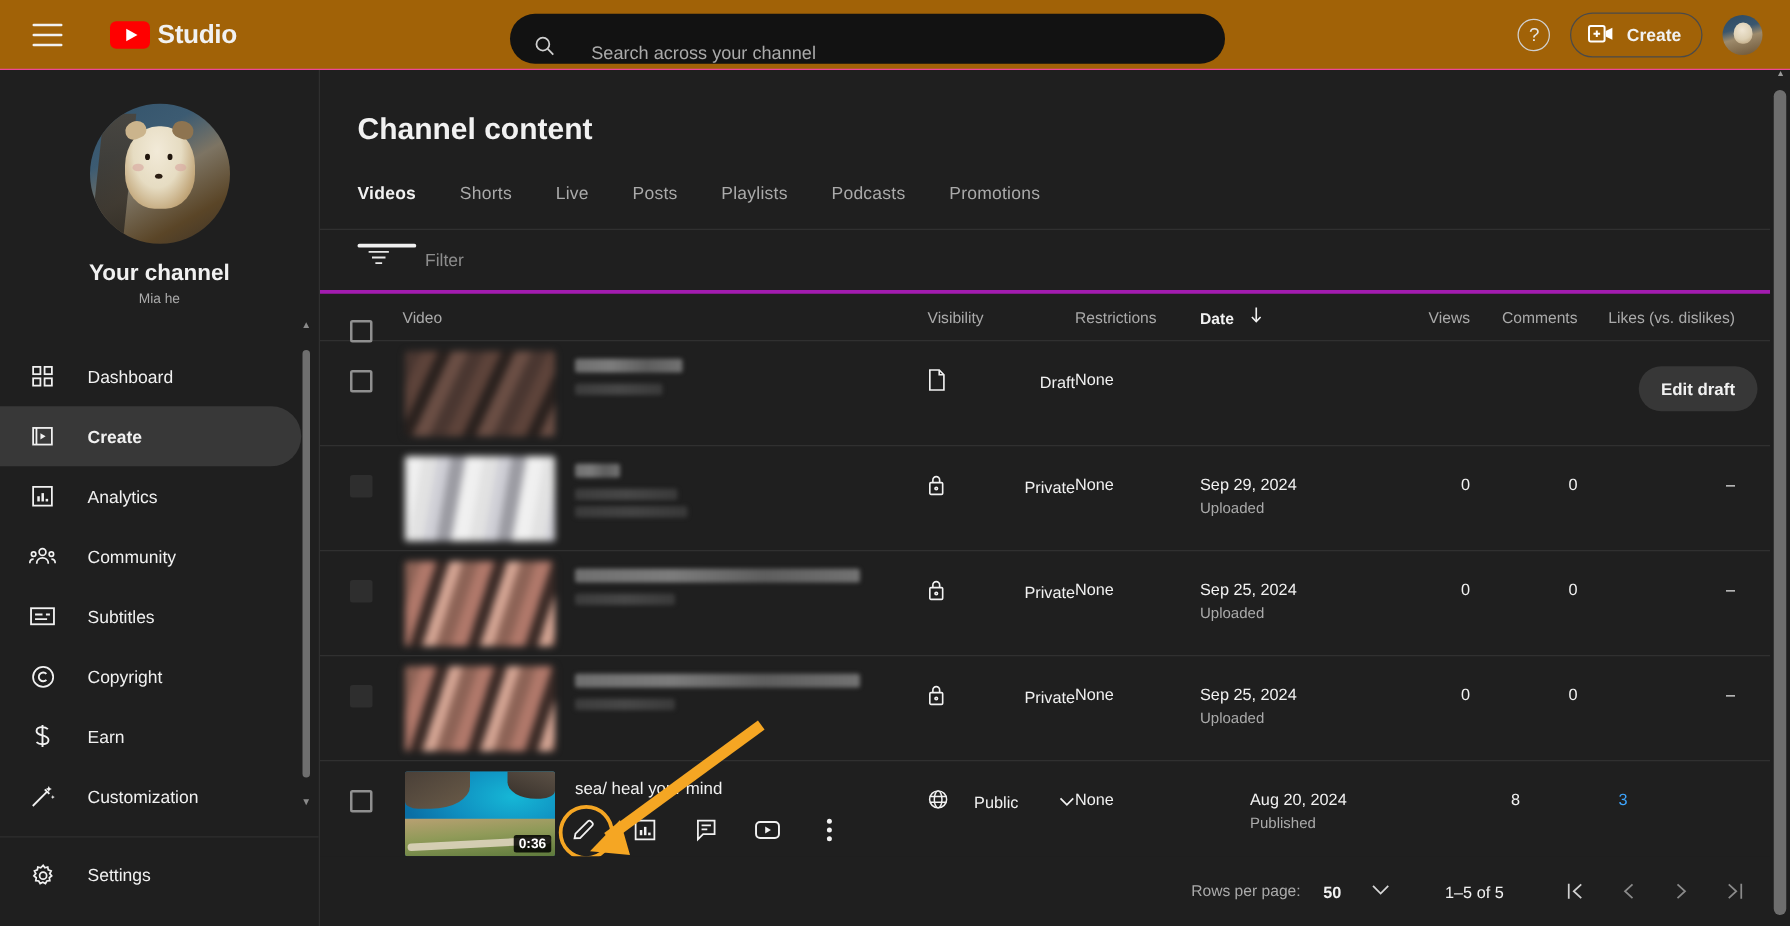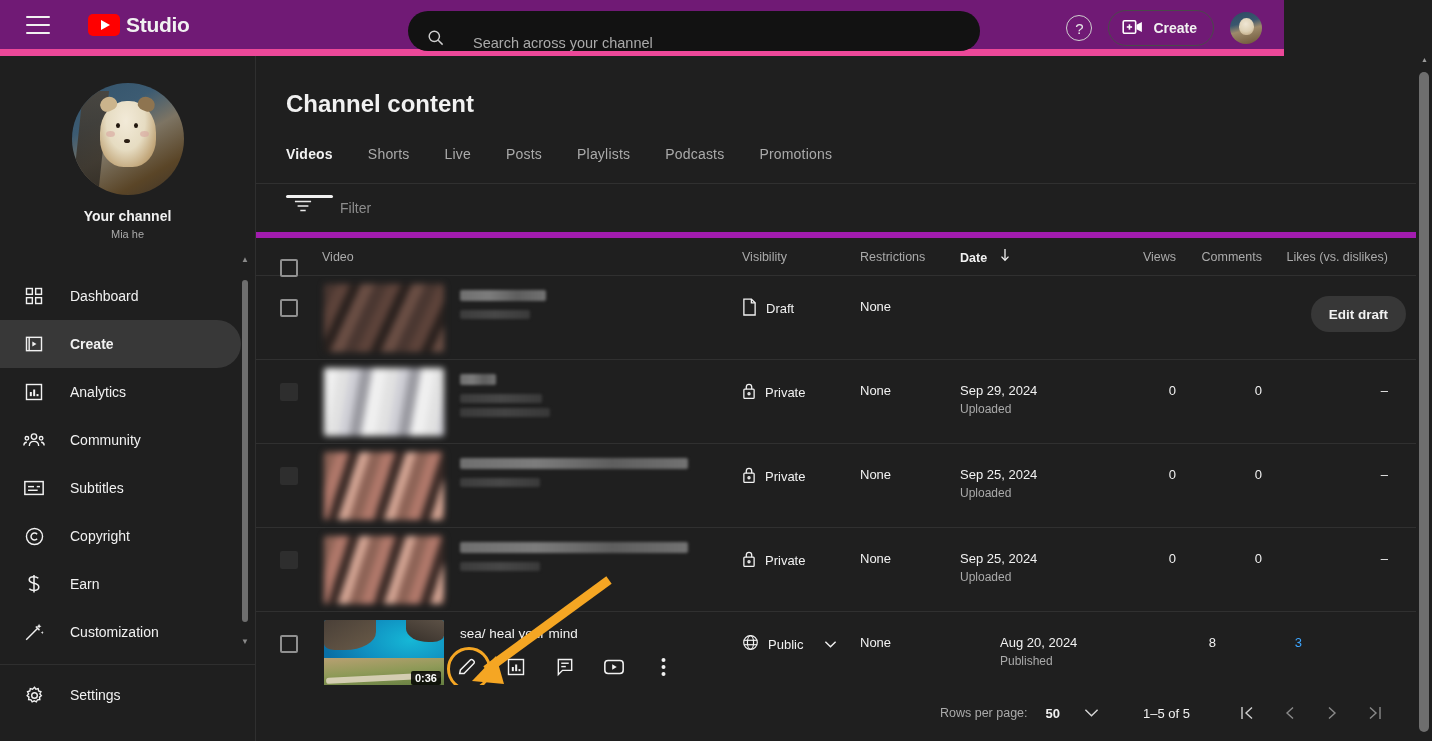"Studio" .topbar { background: #701a75 -> #a16207; border-bottom: 7px solid #ec4899 -> 1px solid #ec4899; width: 1284px -> 1432px }
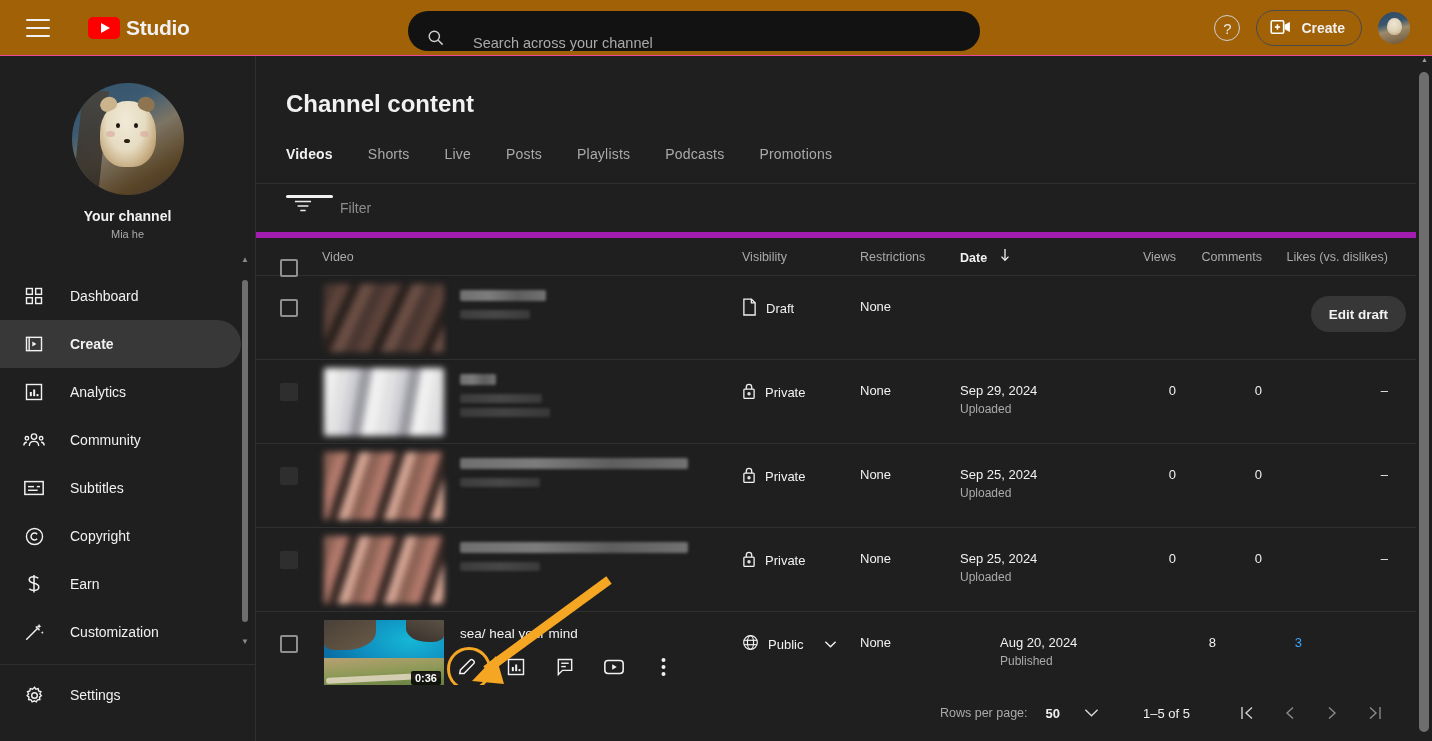"Your channel" .channel-name { font-size: 14px -> 18px }
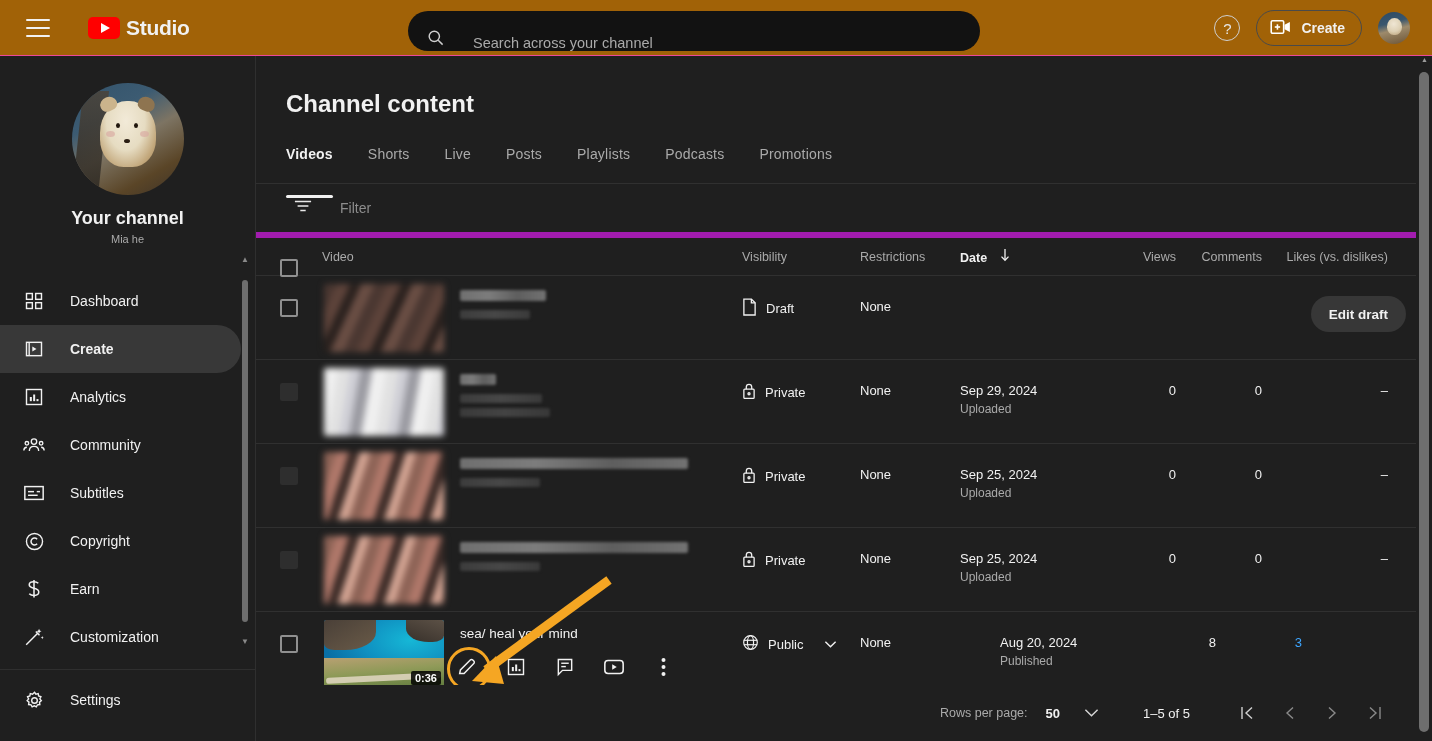"Video" .table { border-top: 6px solid #a21caf -> 3px solid #a21caf }
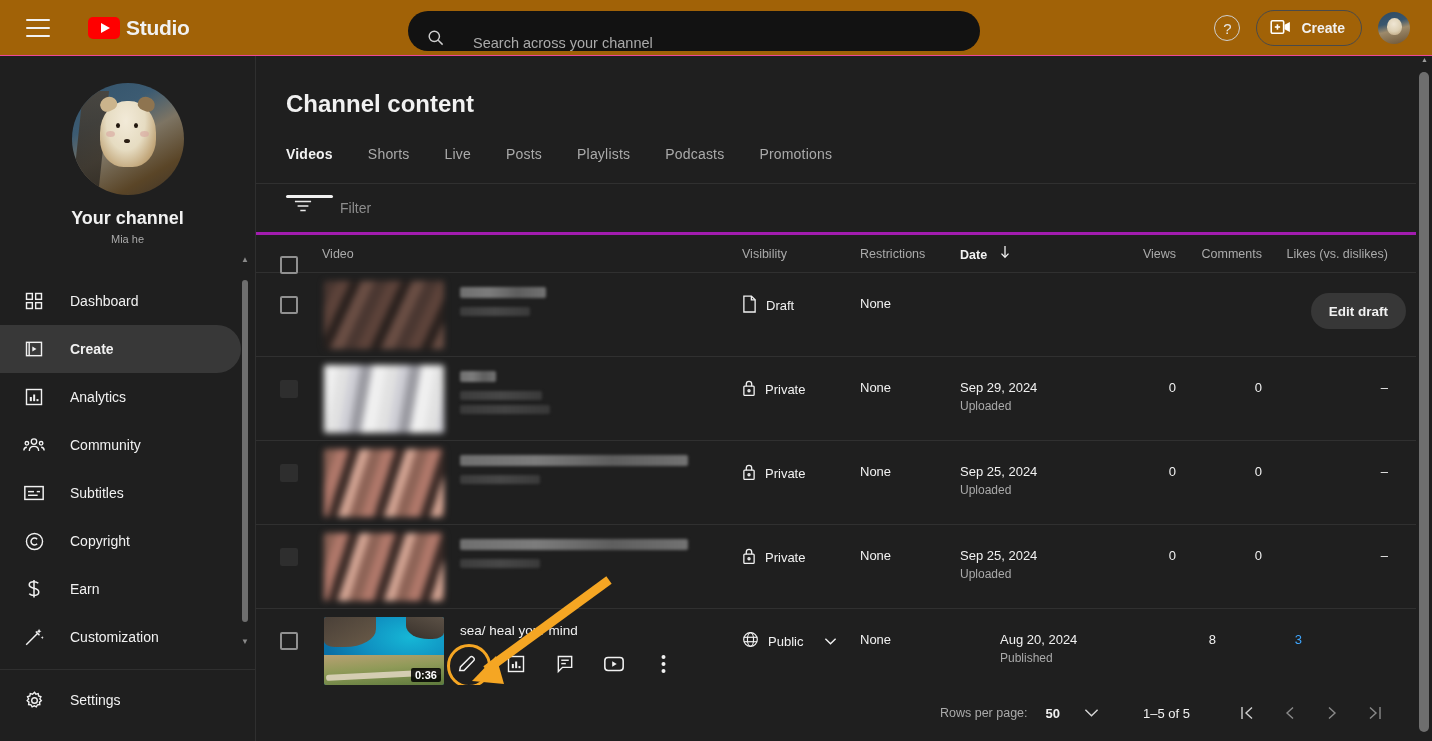"Draft" .vis-cell { justify-content: none -> space-between }
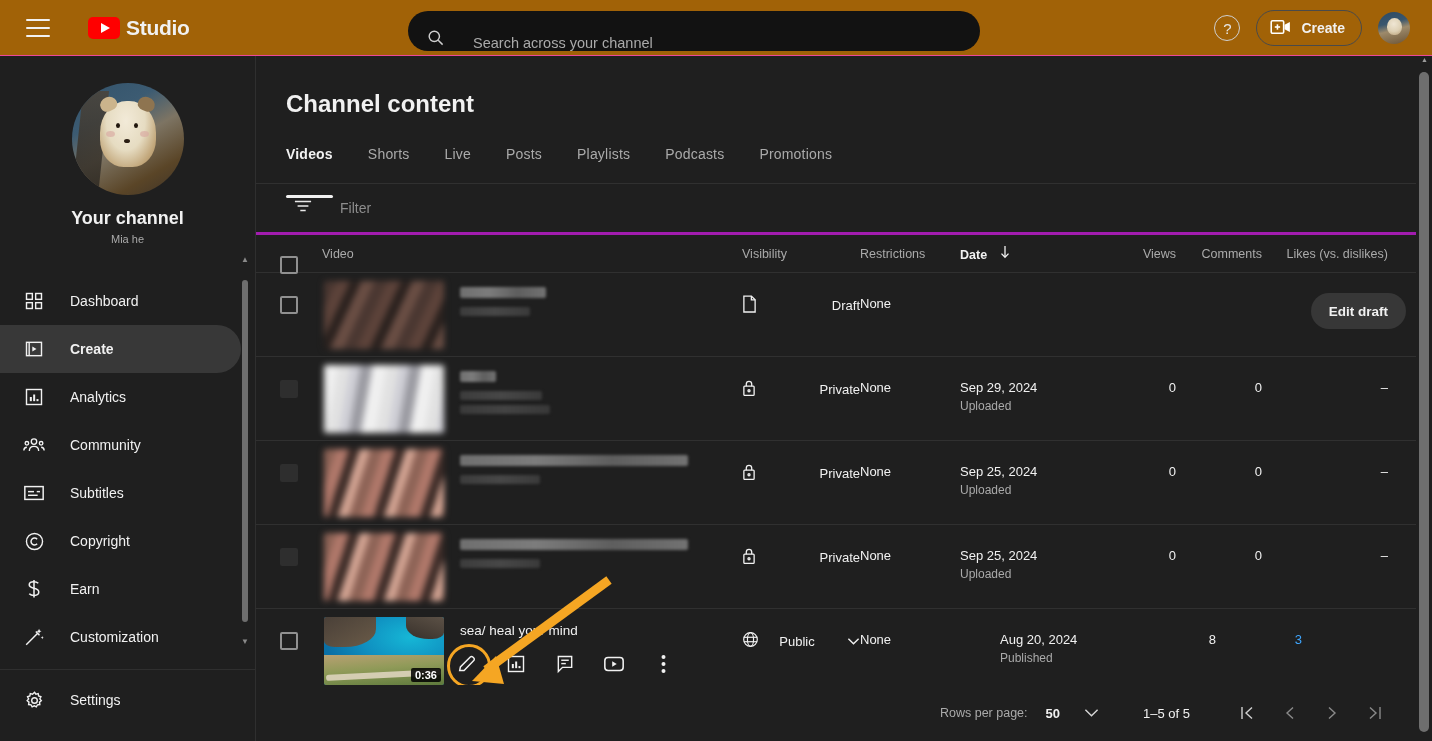"Rows per page:" .pager { padding-right: 46px -> 33px }
